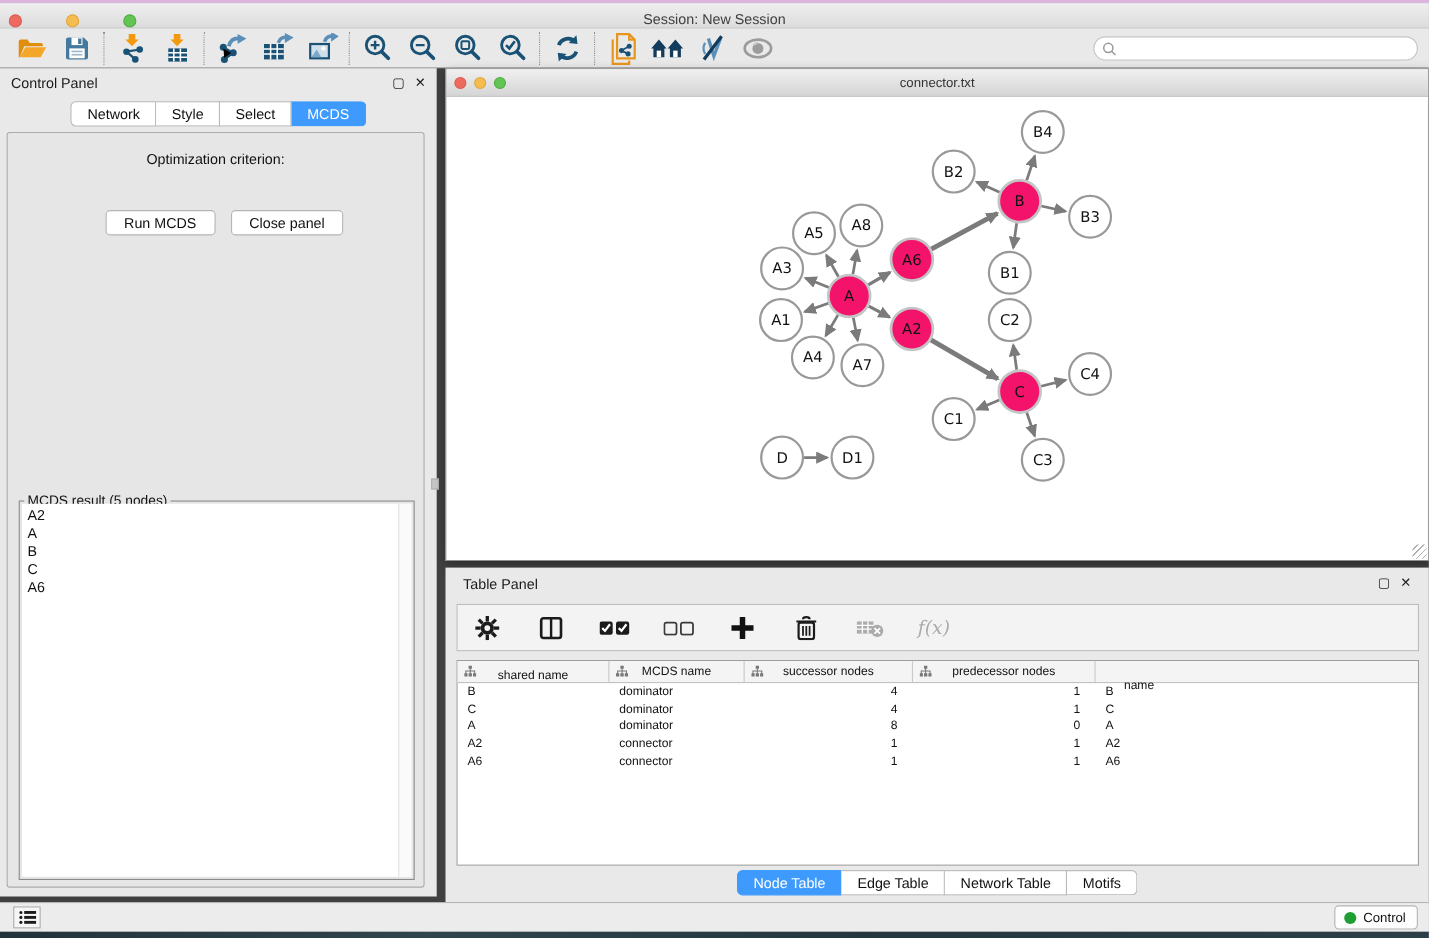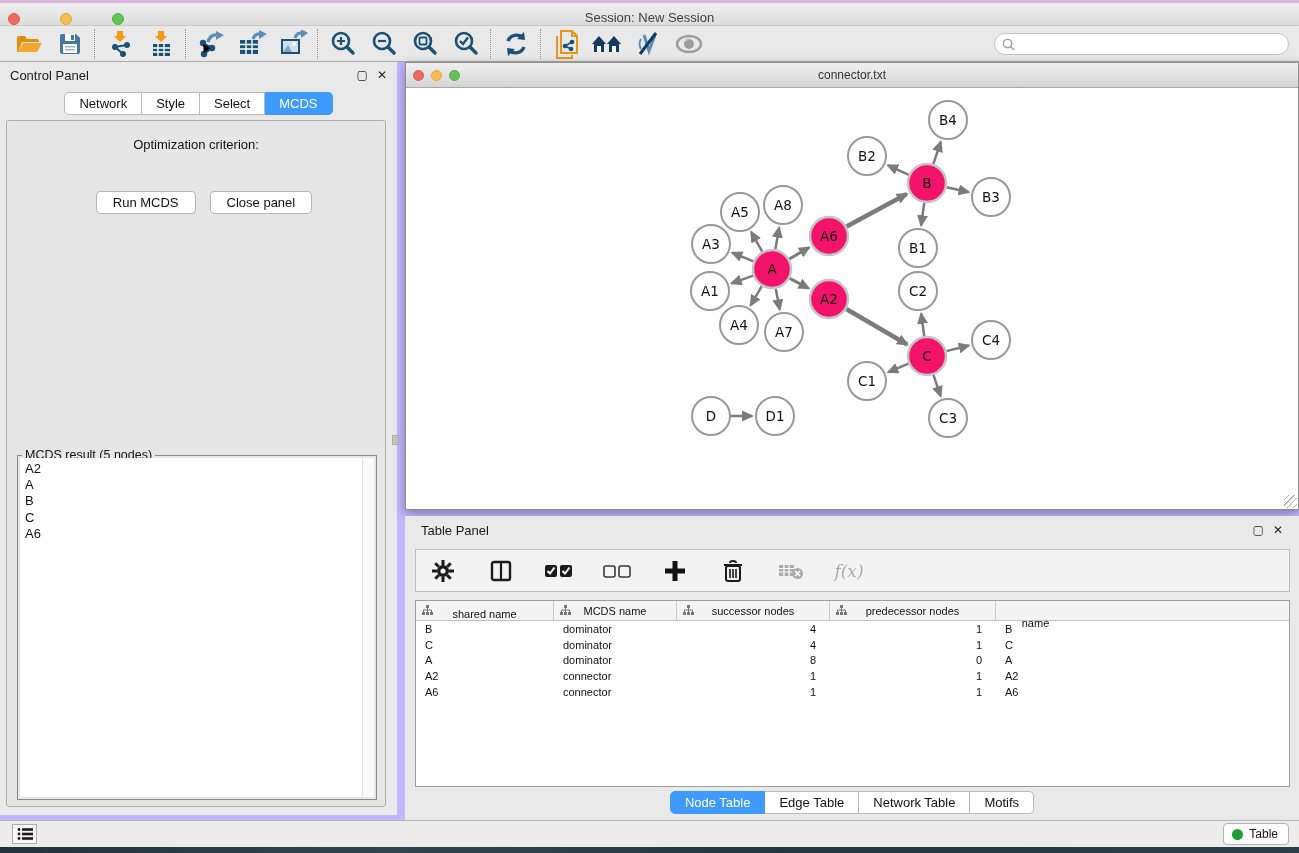"Control Panel" .main { background: #c4b5fd -> #404040 }
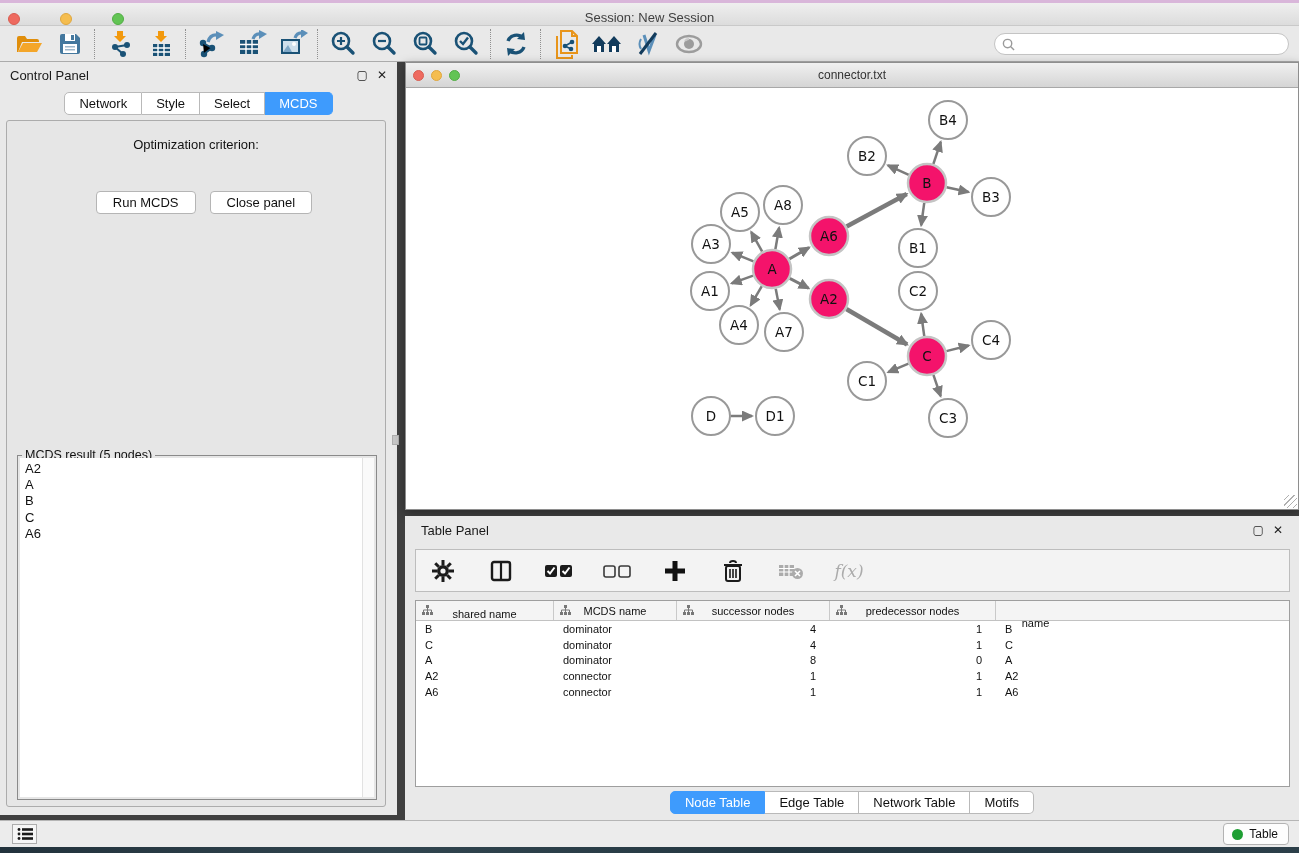"Table" span { text: Table -> Control }
